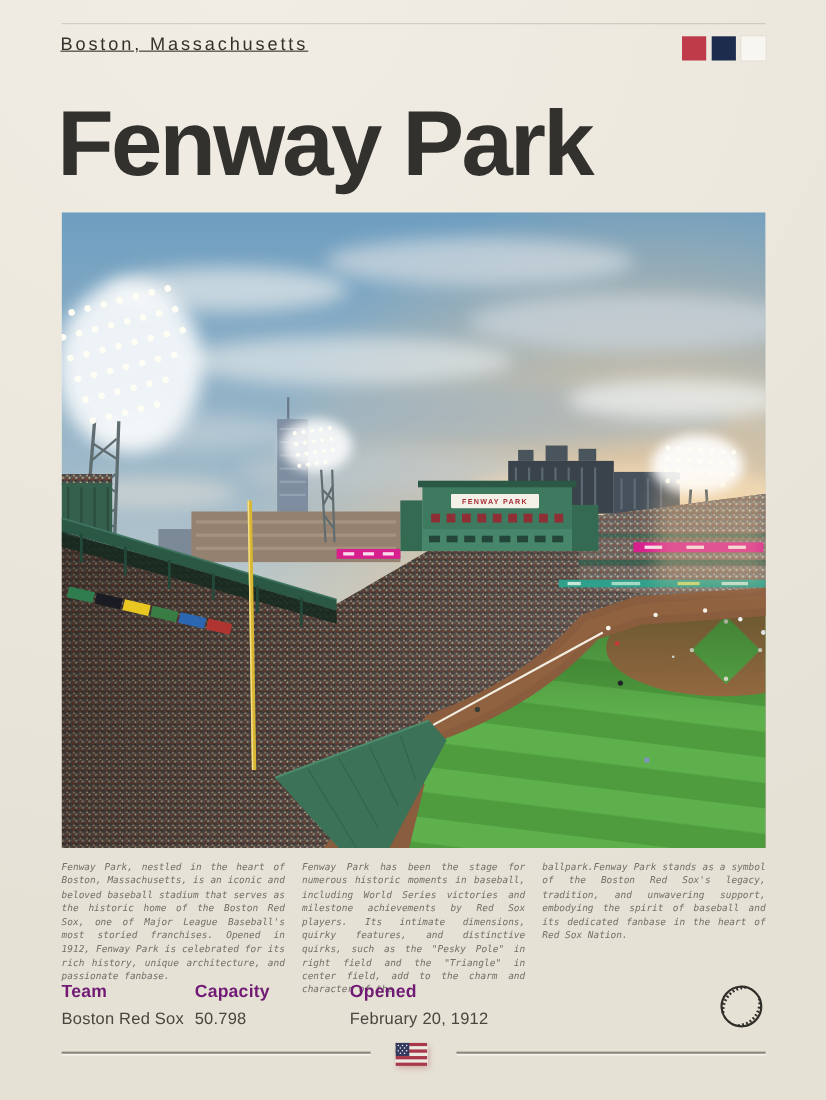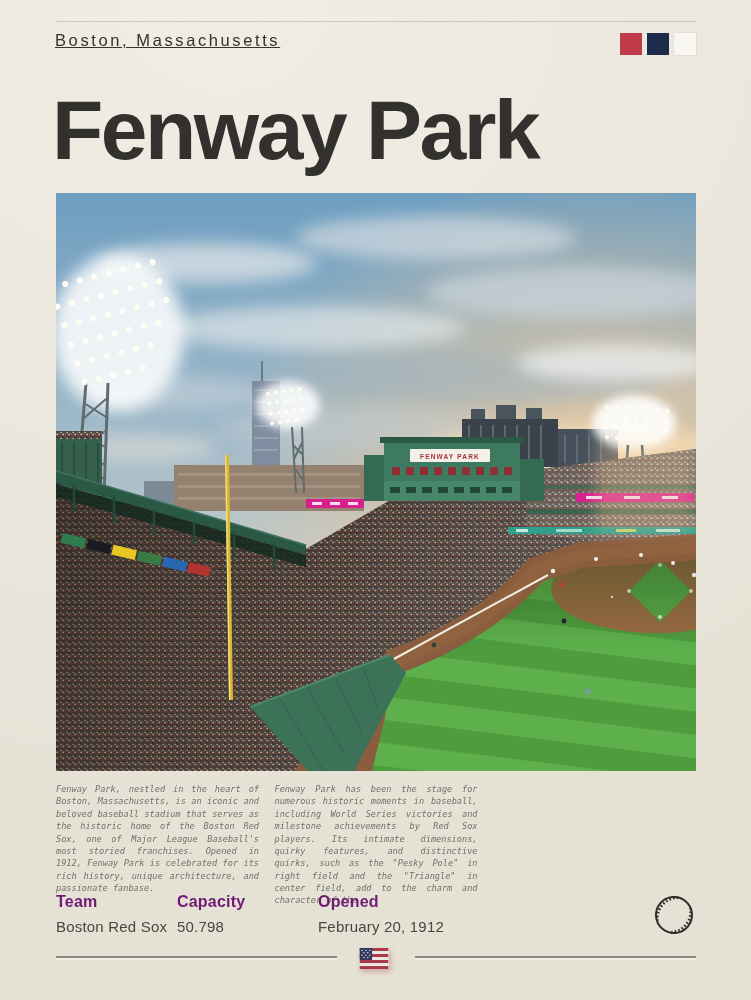"ballpark.Fenway Park stands as a" p { html: none -> <p>ballpark.Fenway Park stands as a symbol of the Boston Red Sox's legacy, tradition, and unwavering support, embodying the spirit of baseball and its dedicated fanbase in the heart of Red Sox Nation.</p> }
